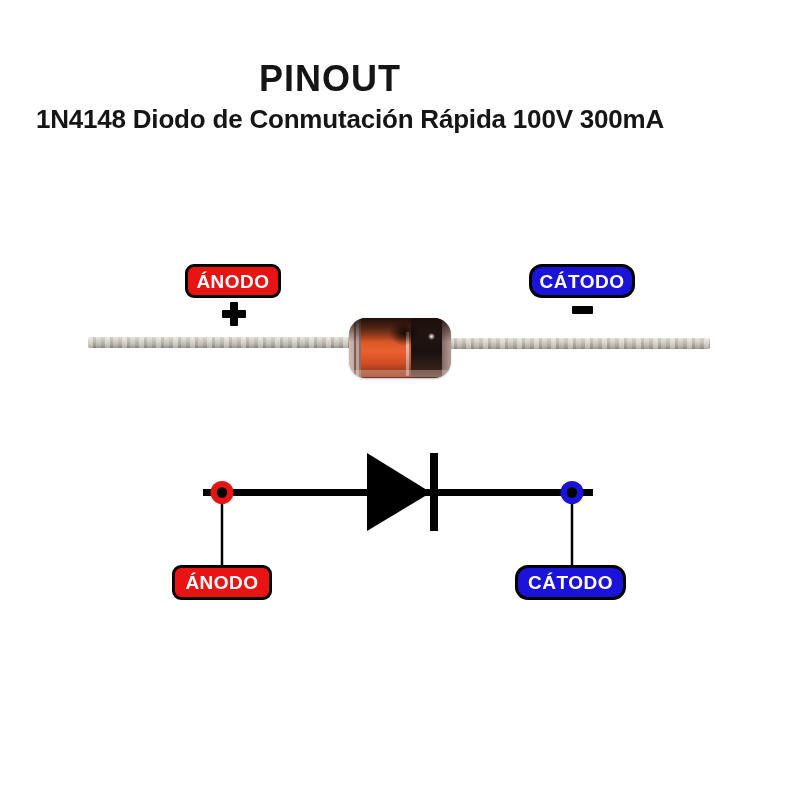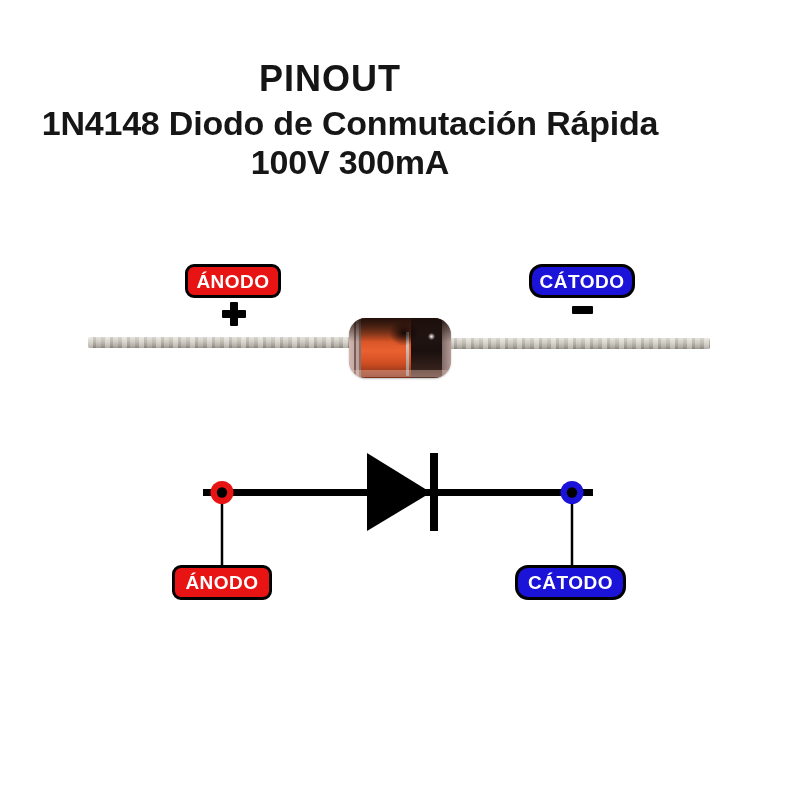"1N4148 Diodo de Conmutación Rápida" .subtitle { font-size: 34px -> 26px }
